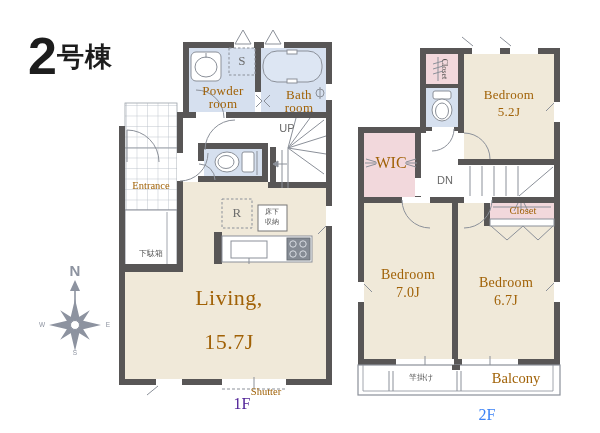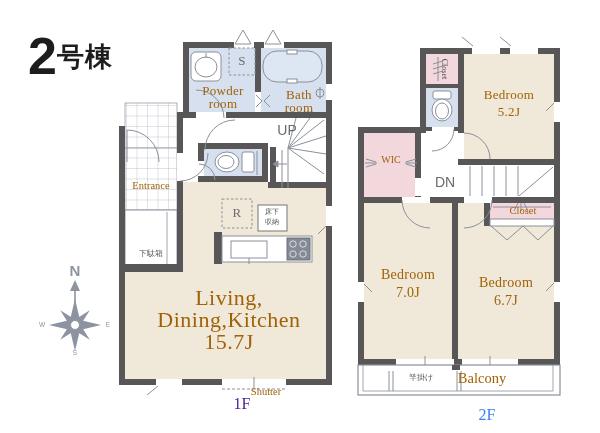"UP" .fs9 { font-size: 14px -> 11px }
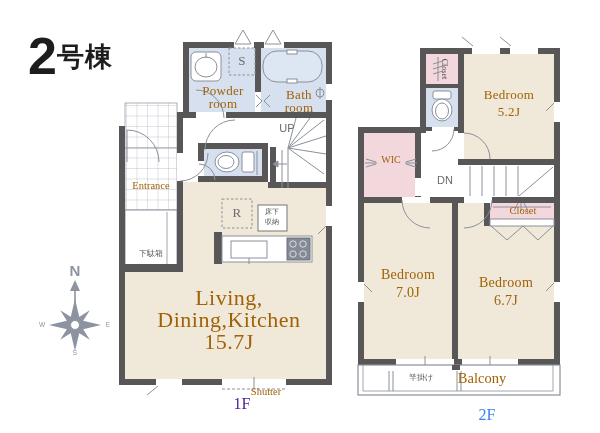"WIC" .fs12 { font-size: 10px -> 16px }
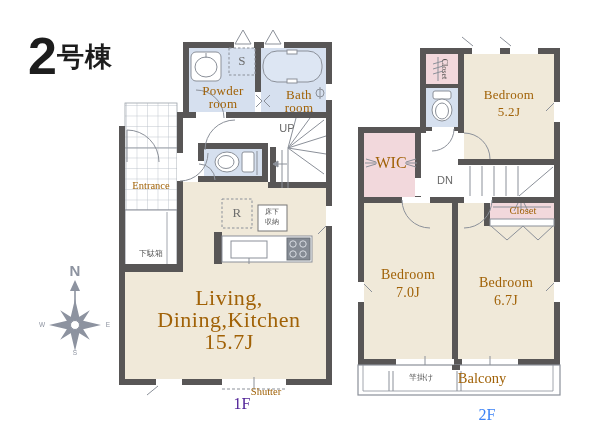"Dining,Kitchen" div.lbl { html: <div>Dining,Kitchen</div> -> none }
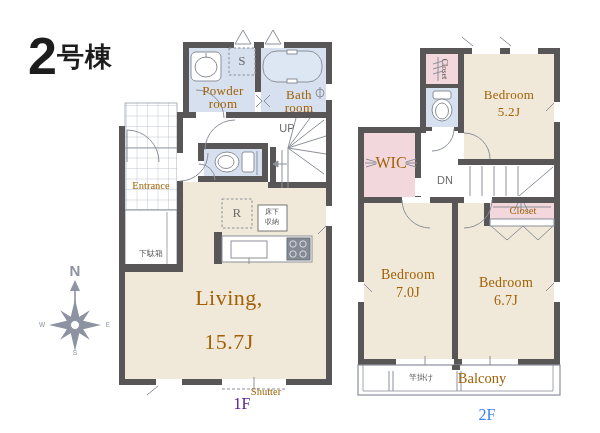"Balcony" div.lbl { left: 482px -> 516px }
